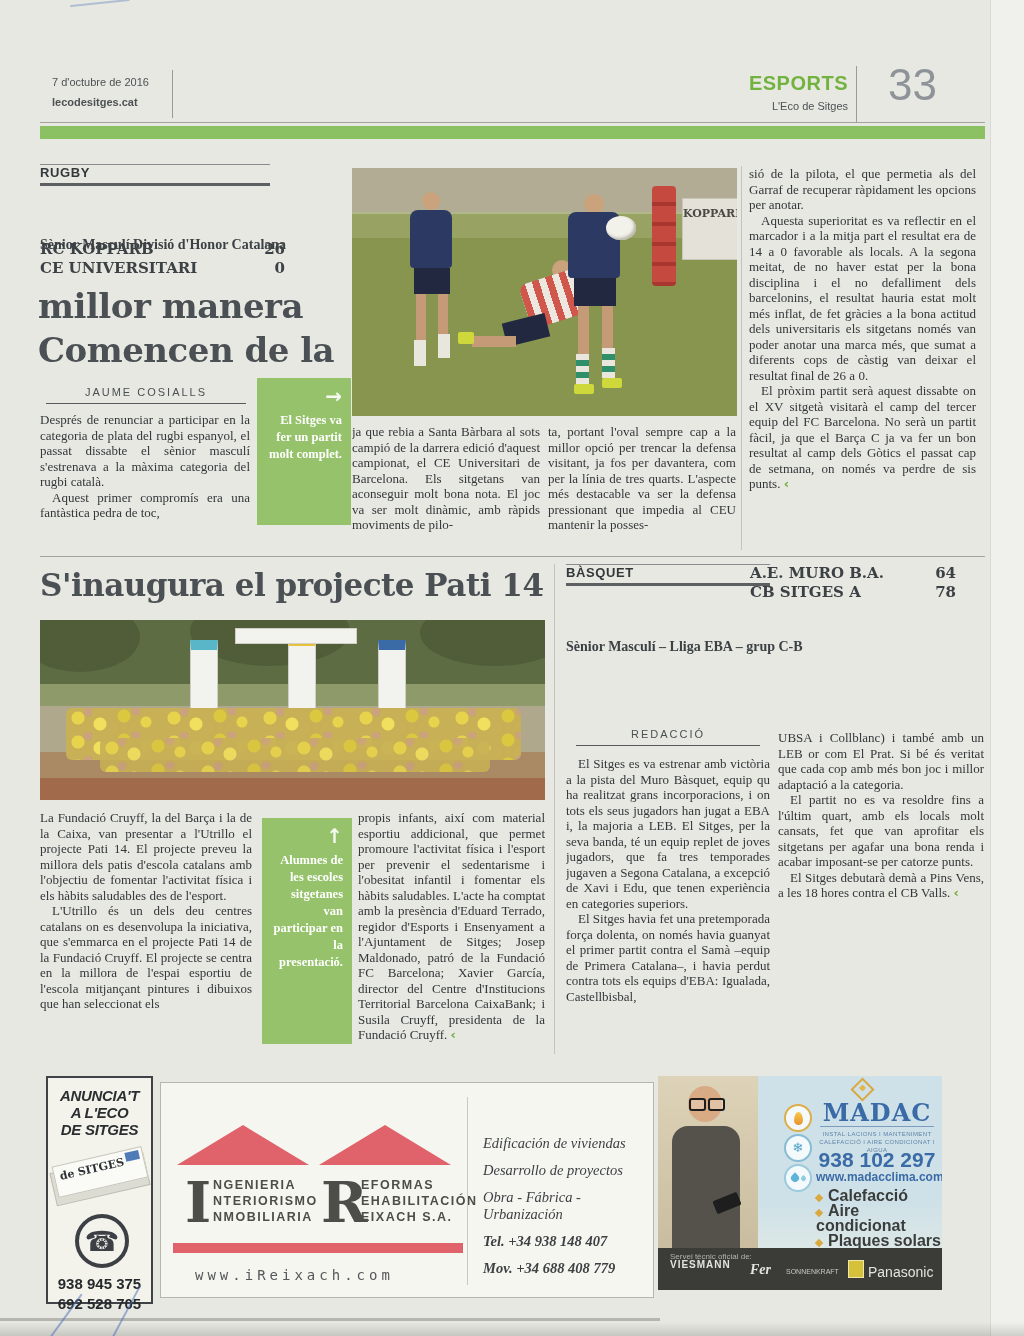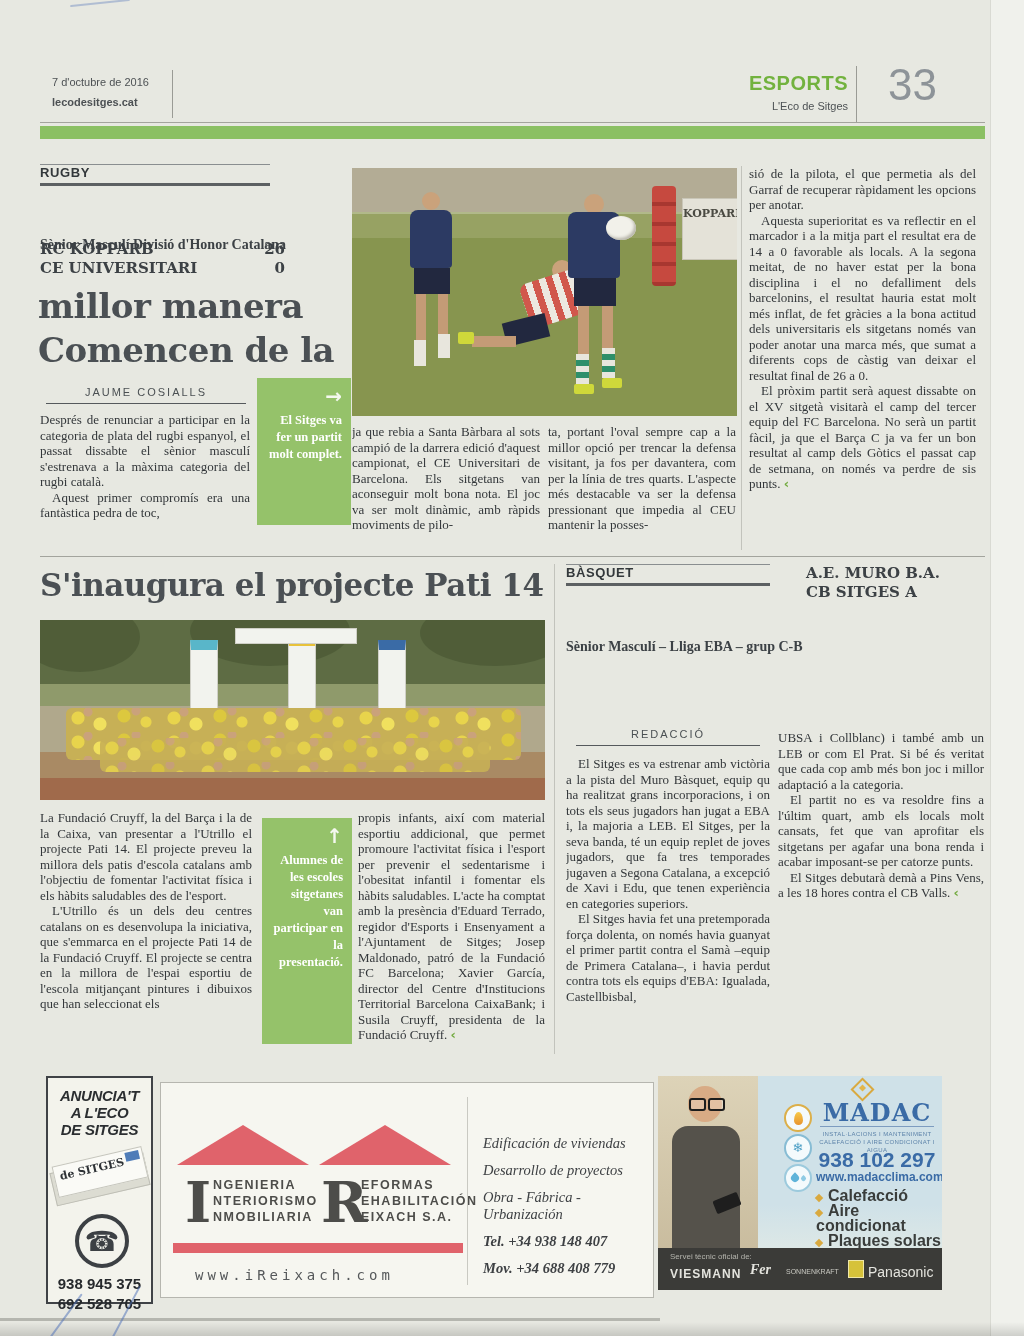"A.E. MURO B.A." div.abs { left: 806px -> 750px }
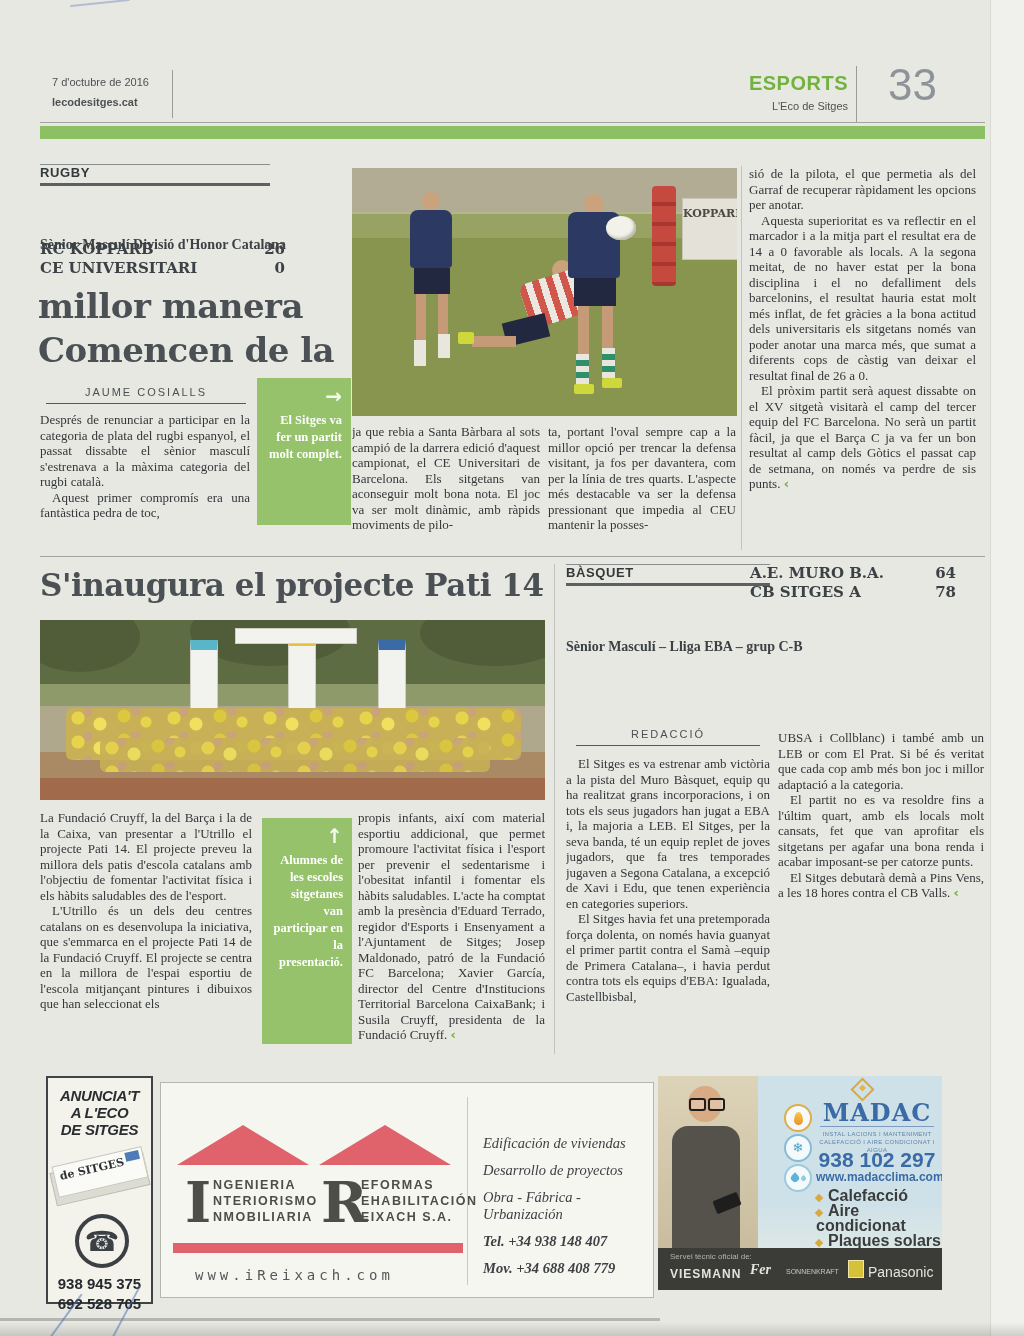"VIESMANN" div.md-brand { font-size: 12px -> 10px; top: 19px -> 11px }
